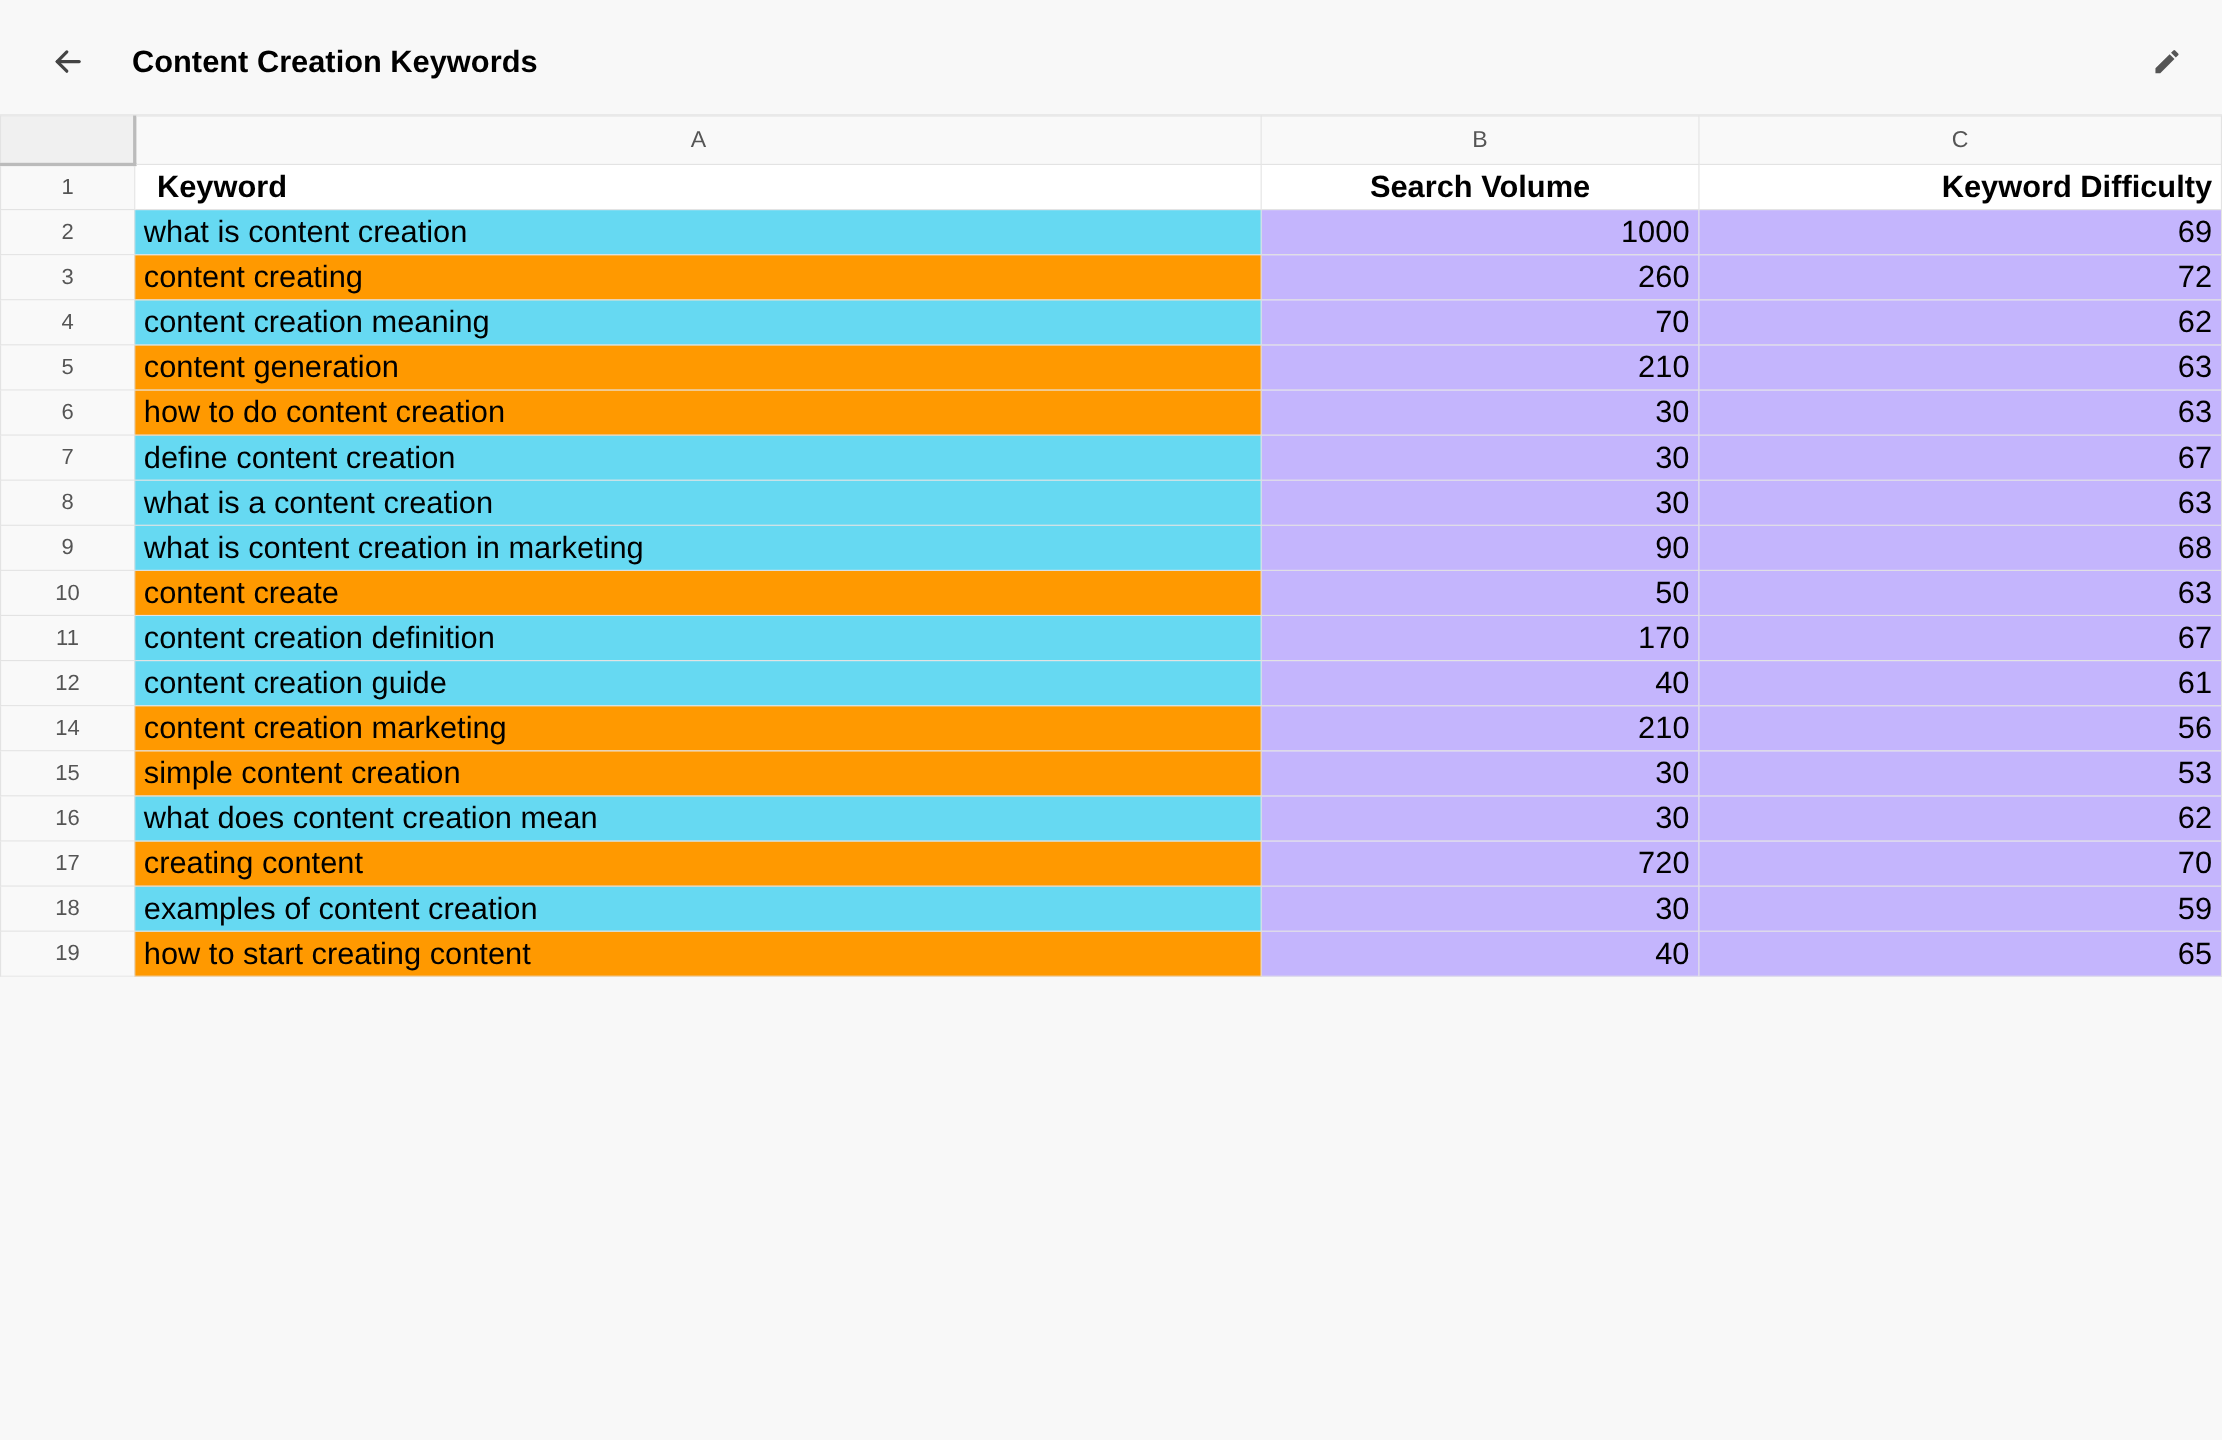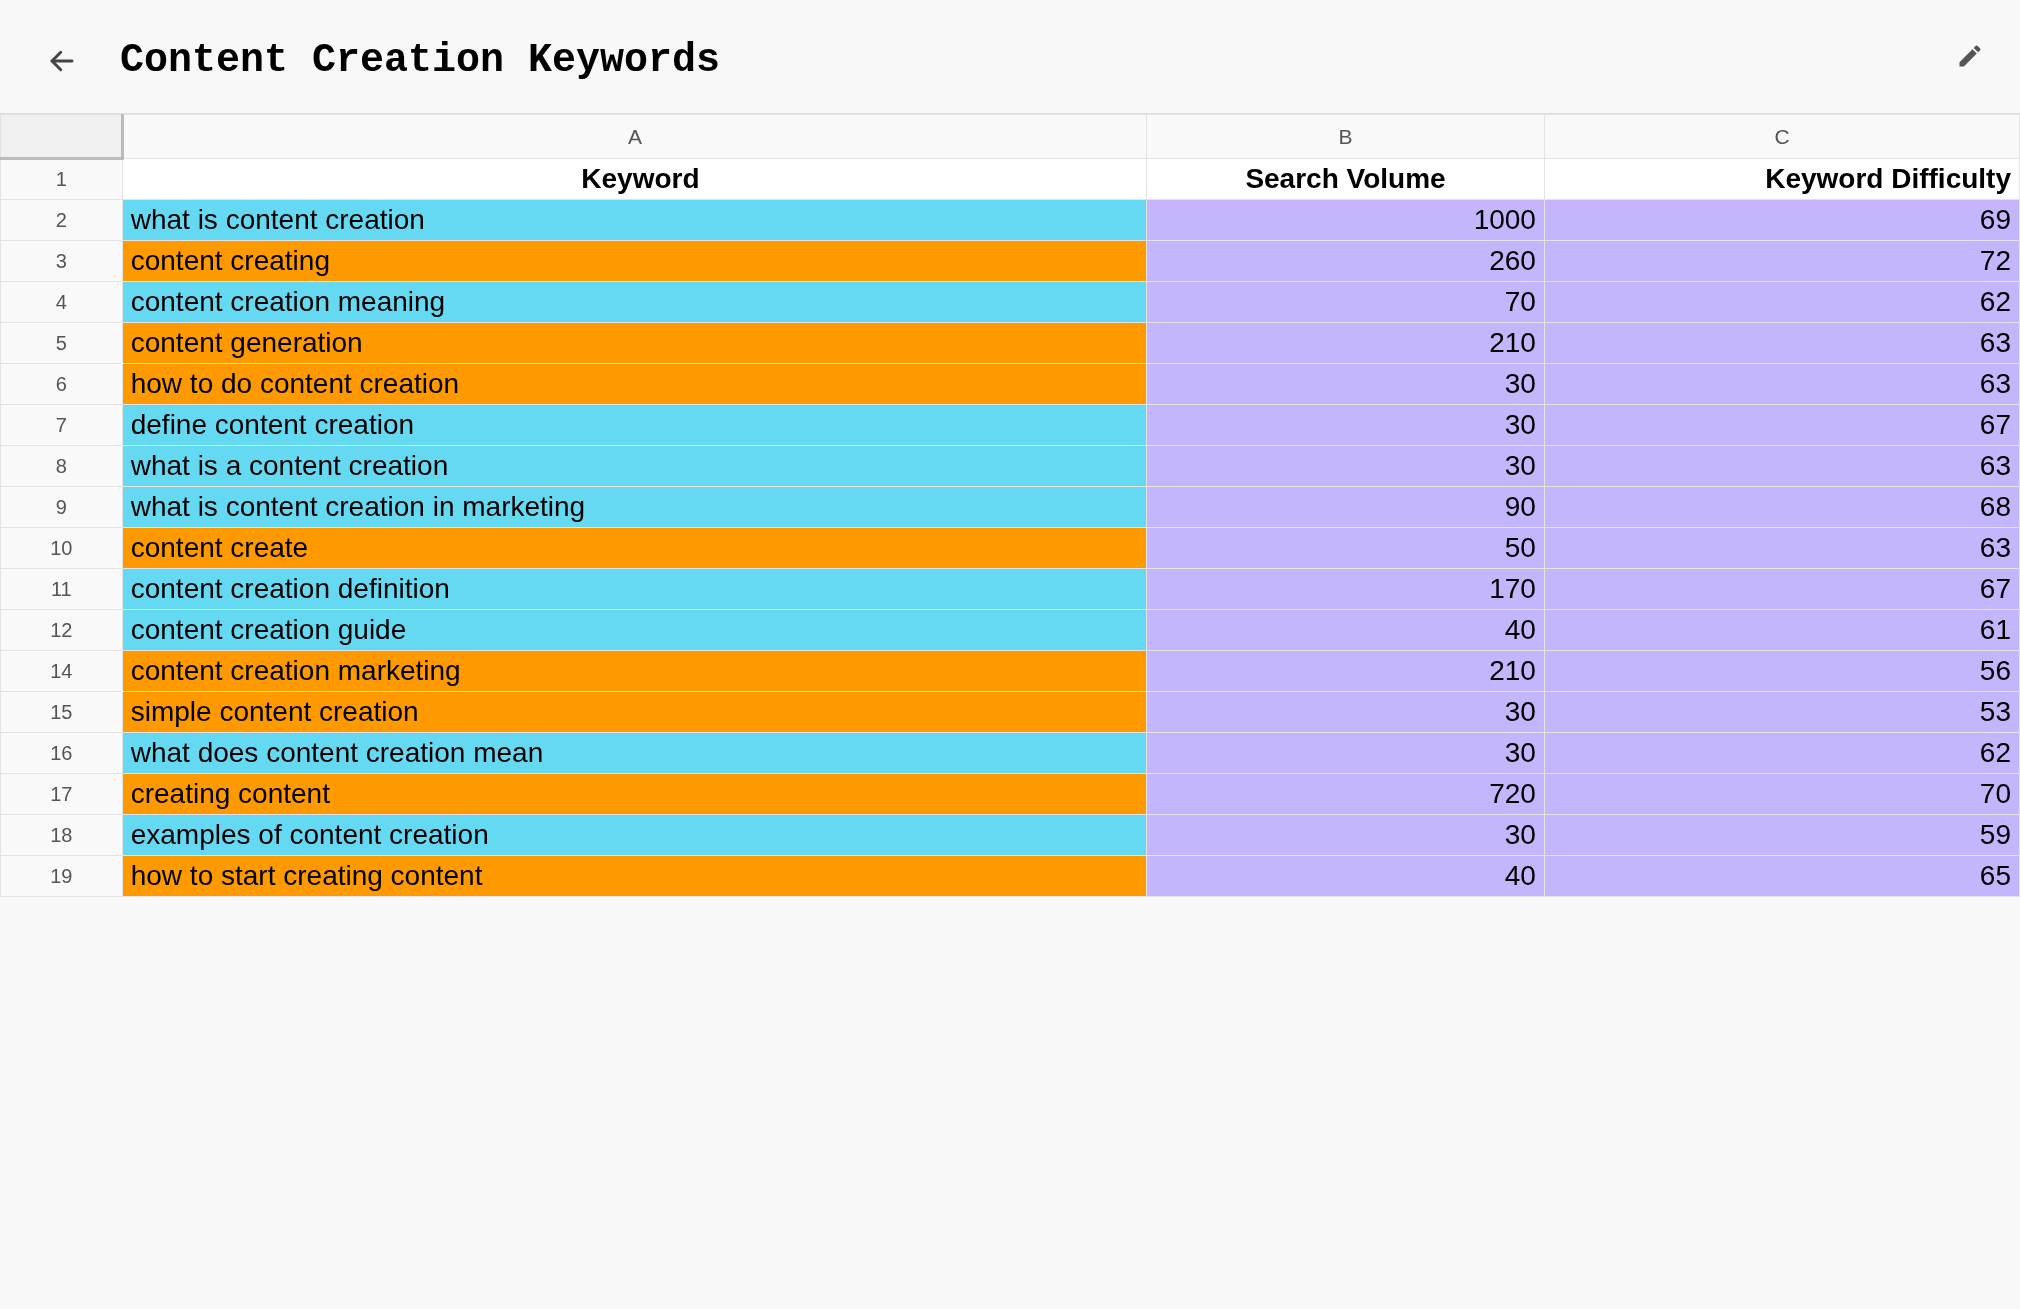"Content Creation Keywords" .title { font-family: Liberation Mono, monospace -> none; font-size: 40px -> 28px }
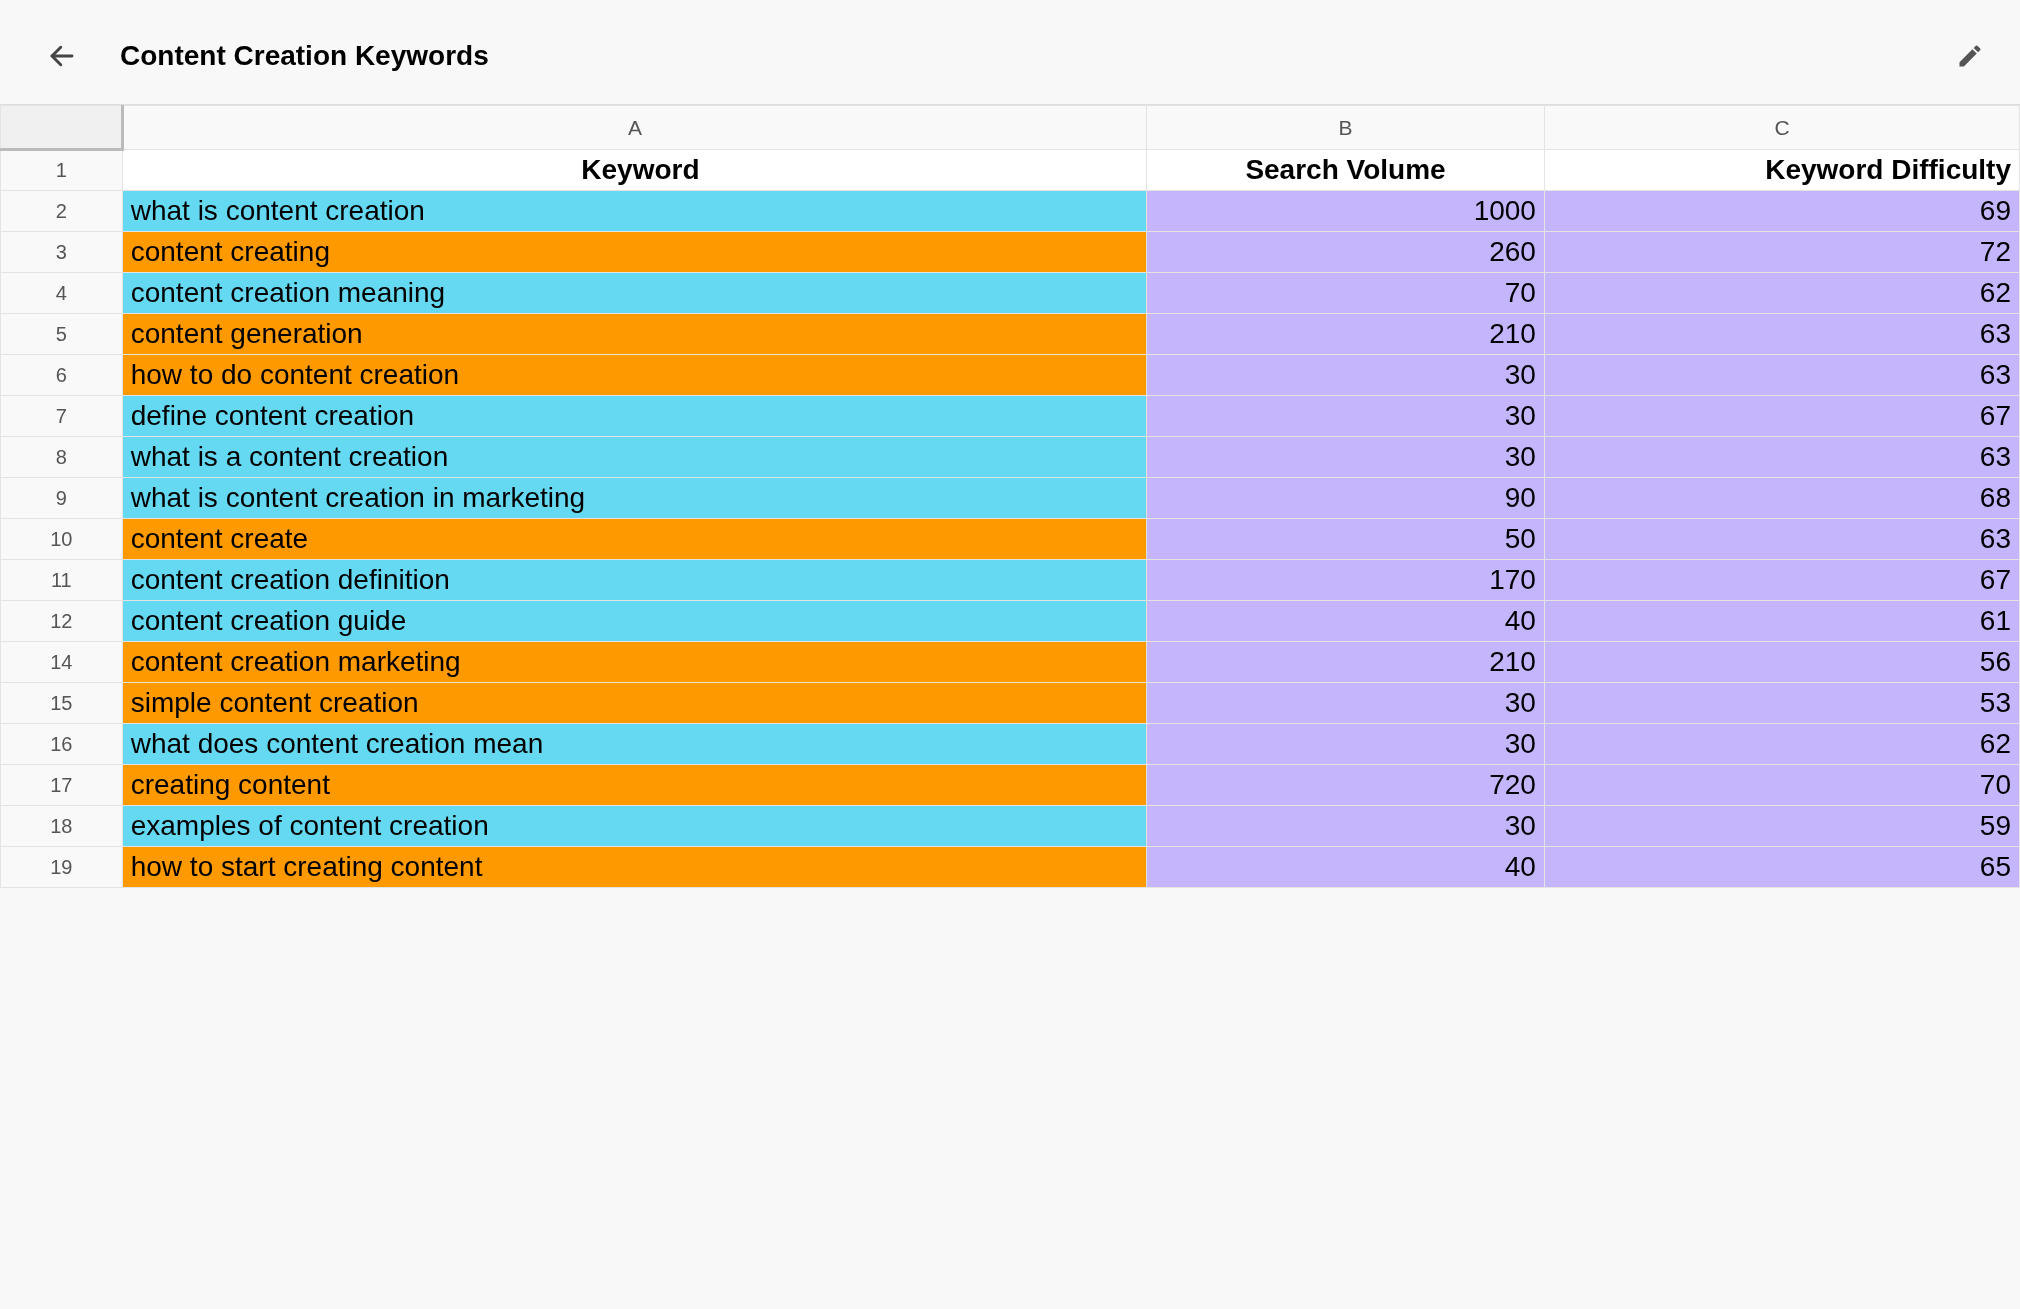"Keyword" tbody tr.hrow td.hA { text-align: center -> left }
